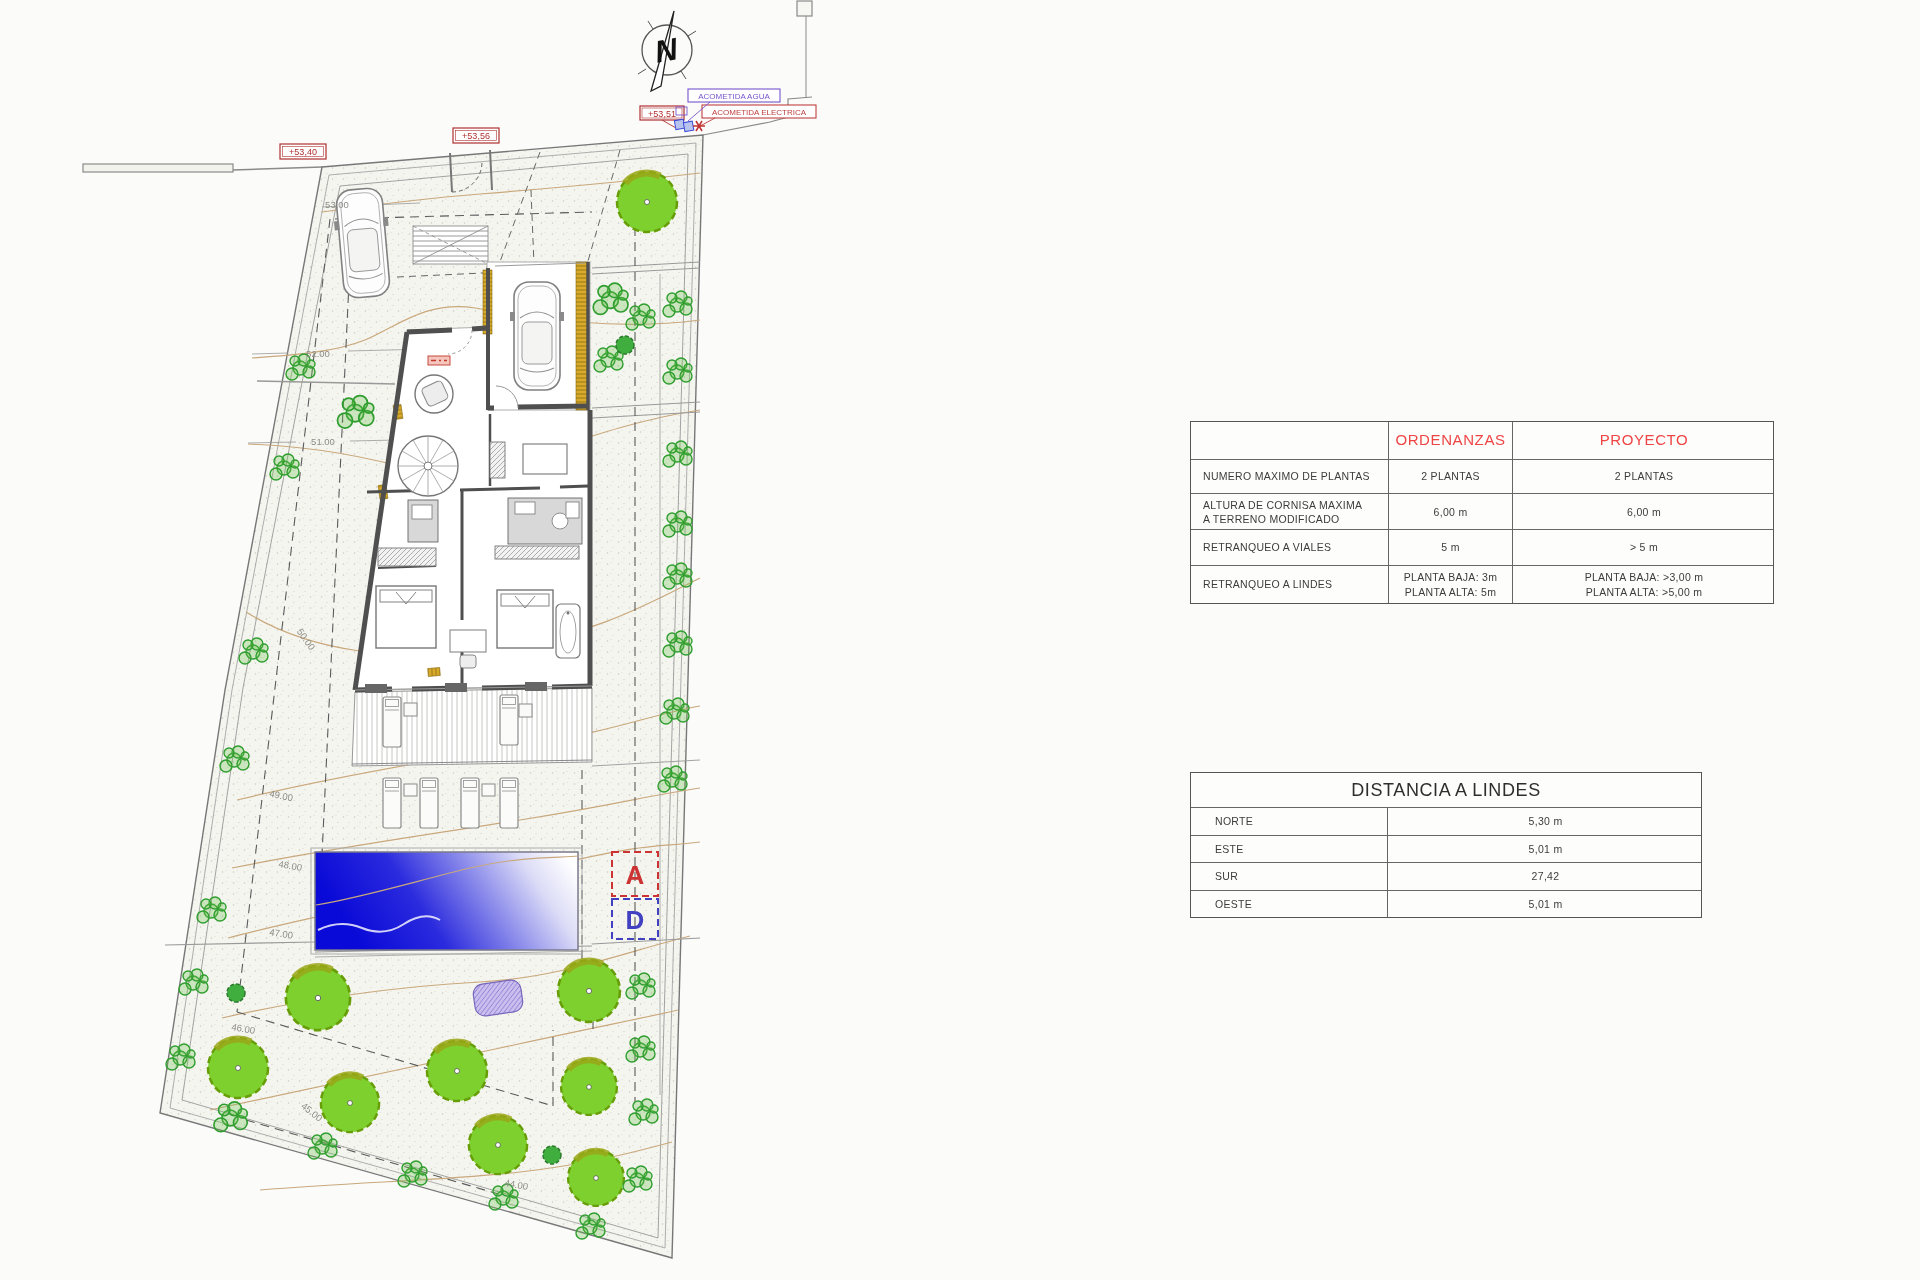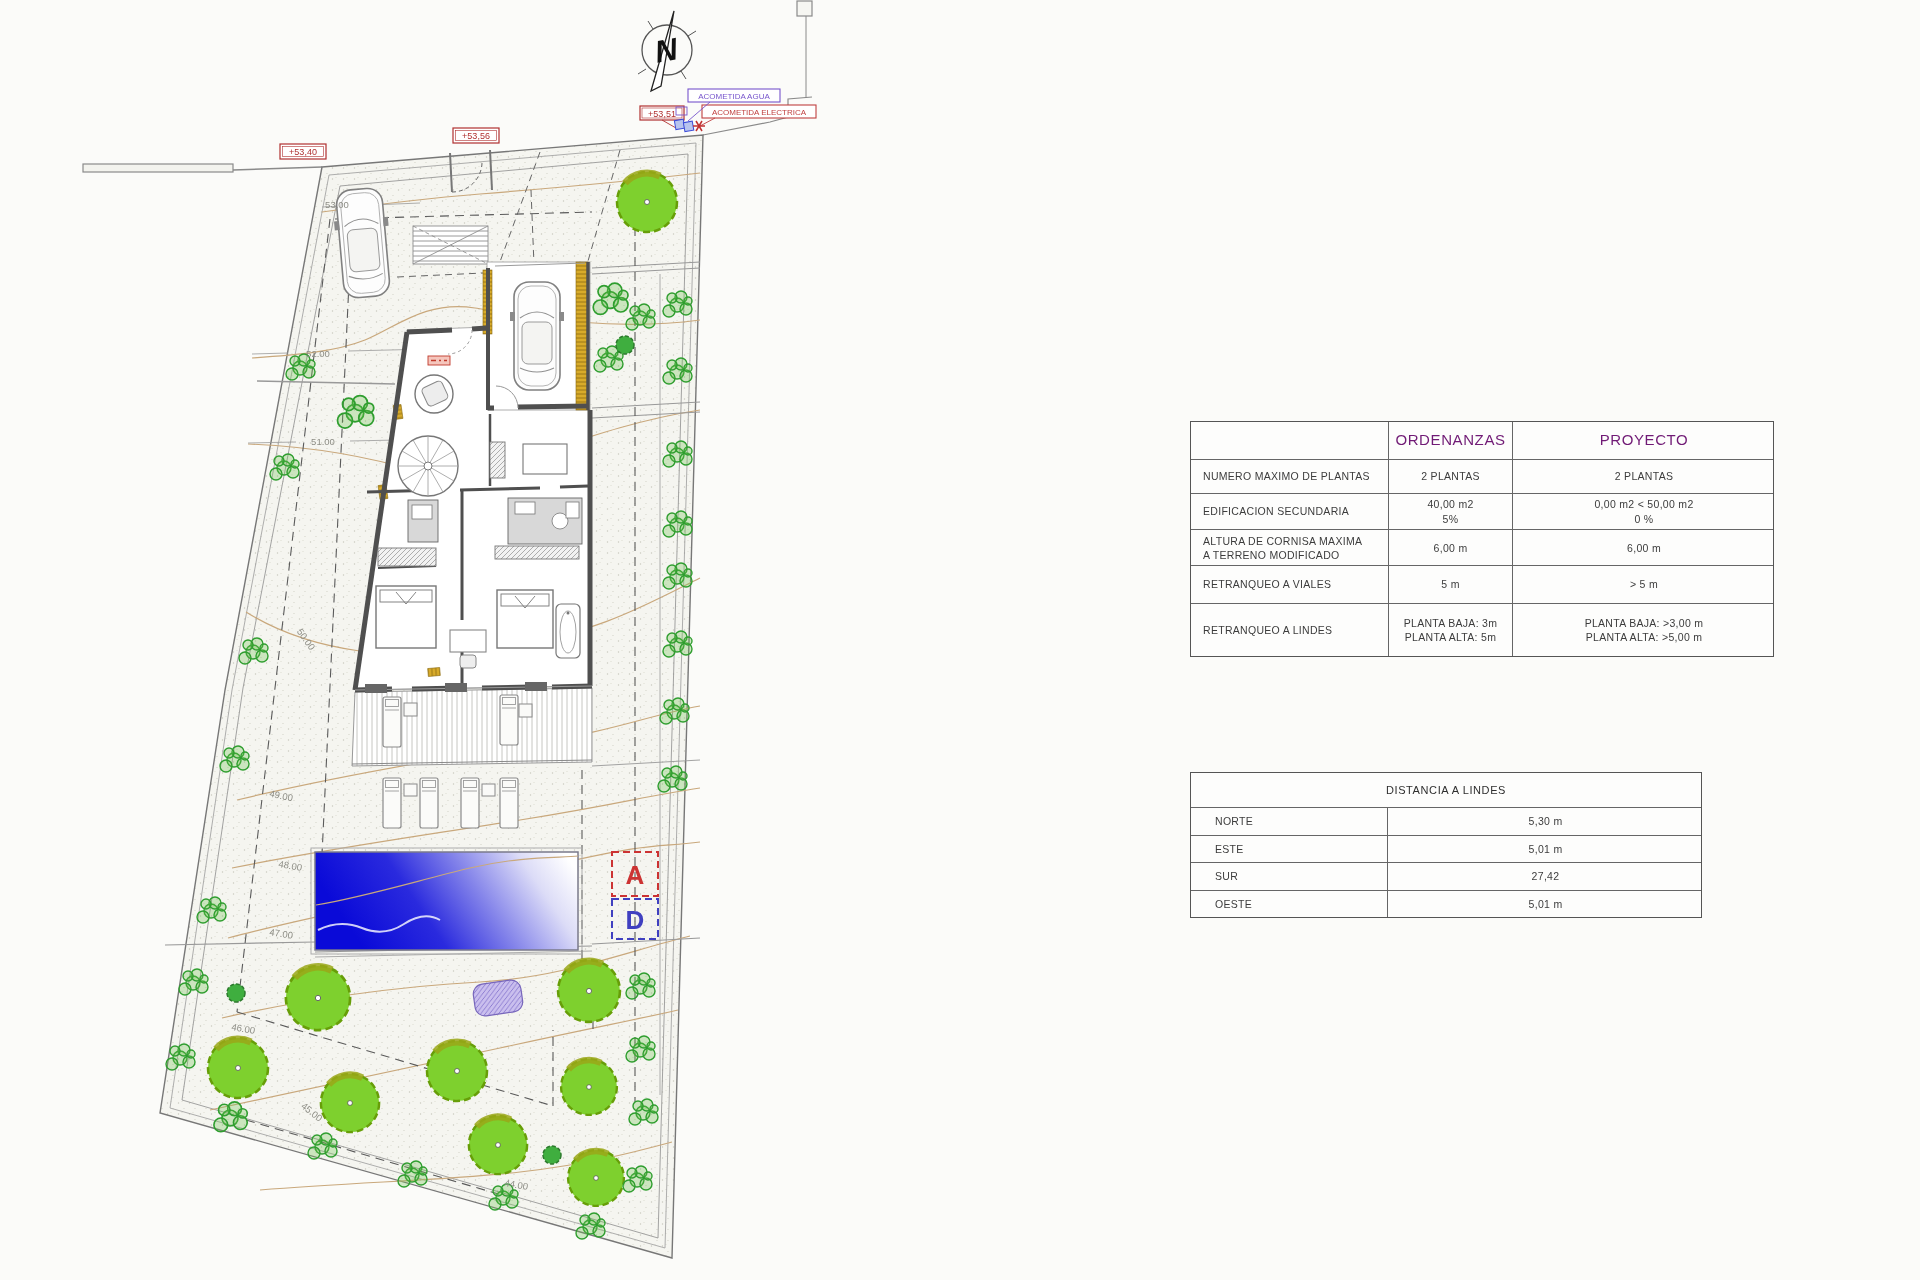"ORDENANZAS" .hdr-row .tcell { color: #701a75 -> #ef4444 }
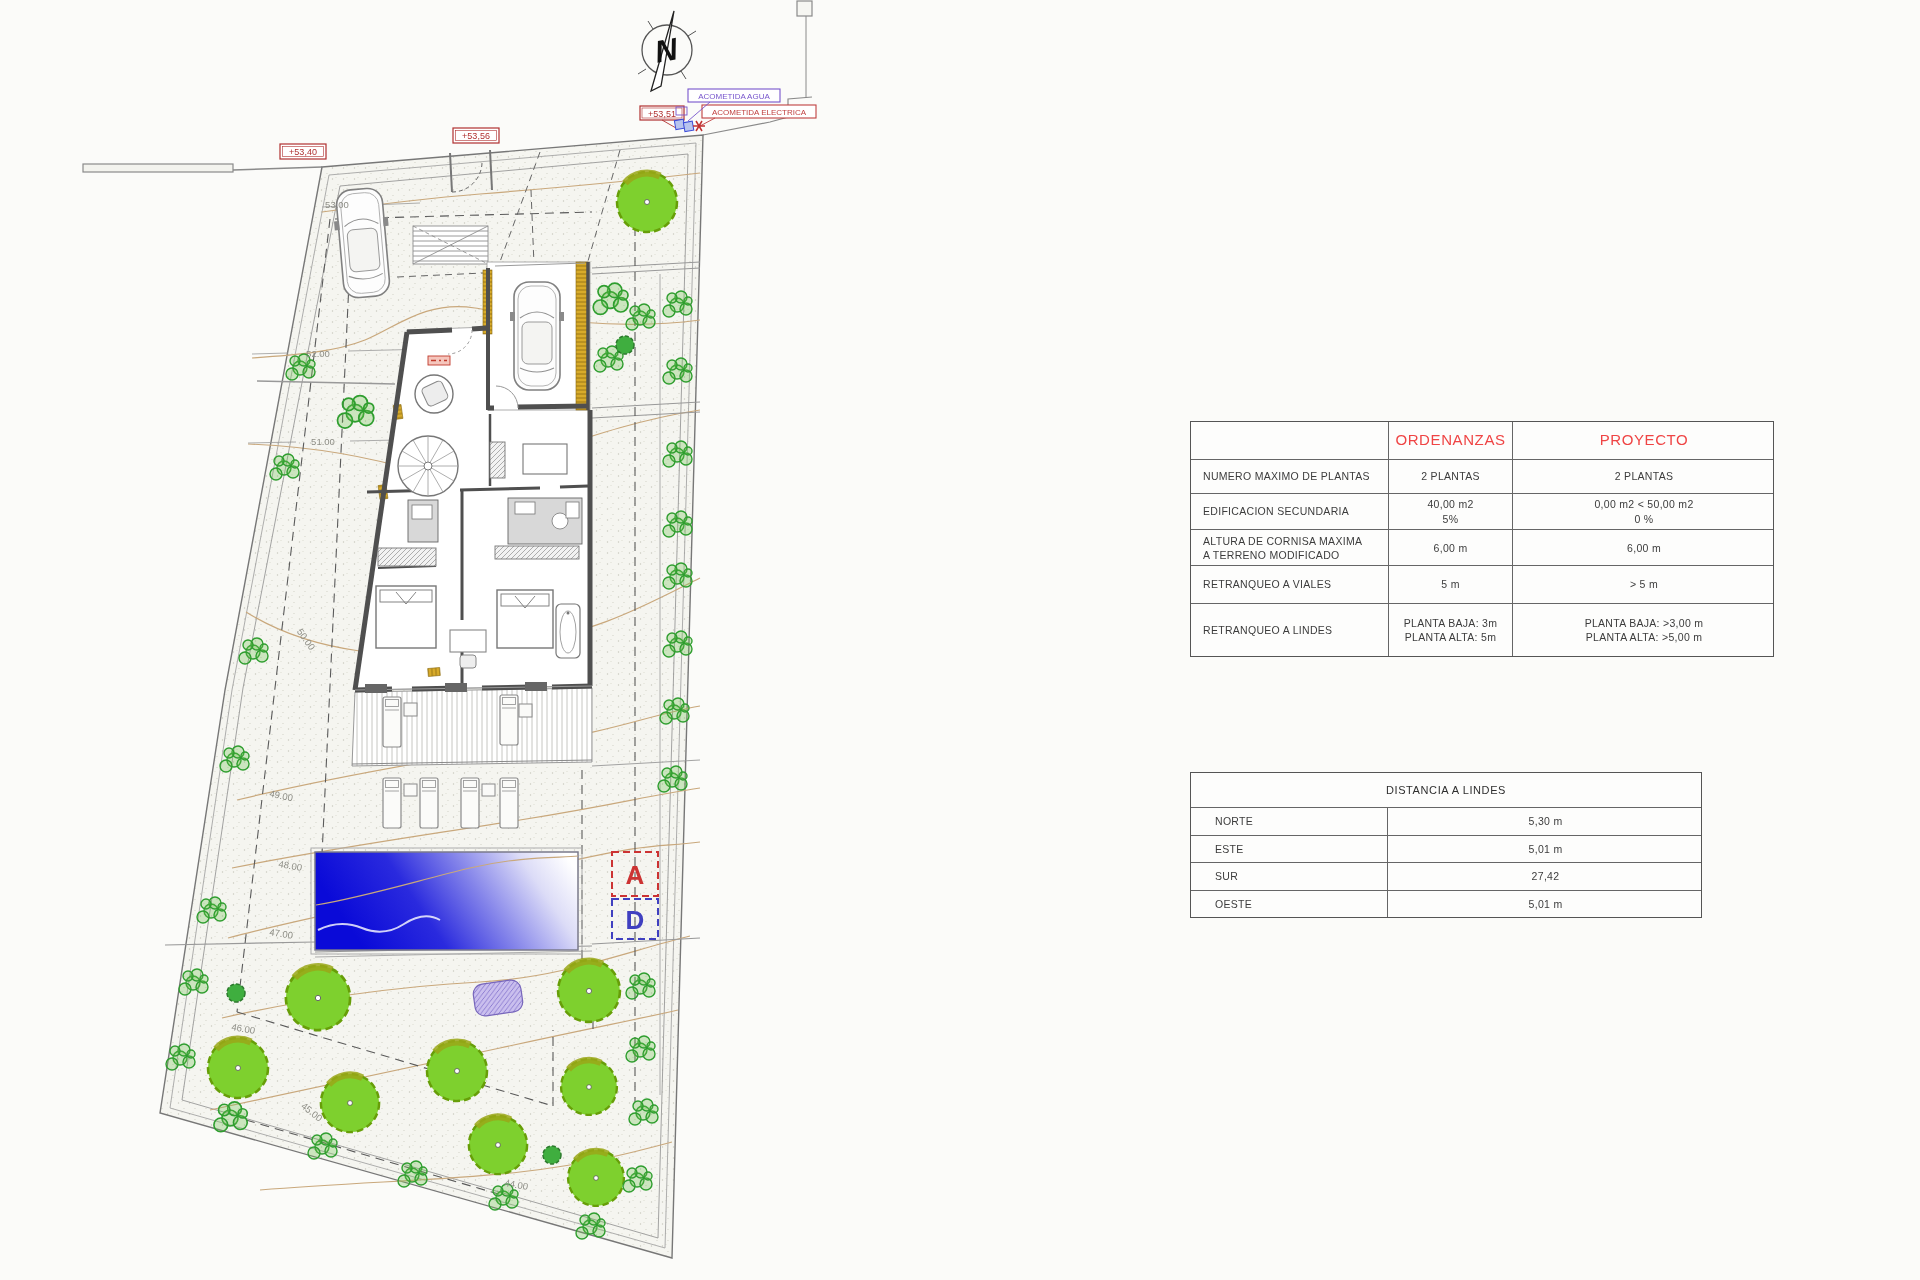"EDIFICACION SECUNDARIA" div.trow { html: <div> <div>EDIFICACION SECUNDARIA</div> <div>40,00 m2 5%</div> <div>0,00 m2 &lt; 50,00 m2 0 %</div> </div> -> none }
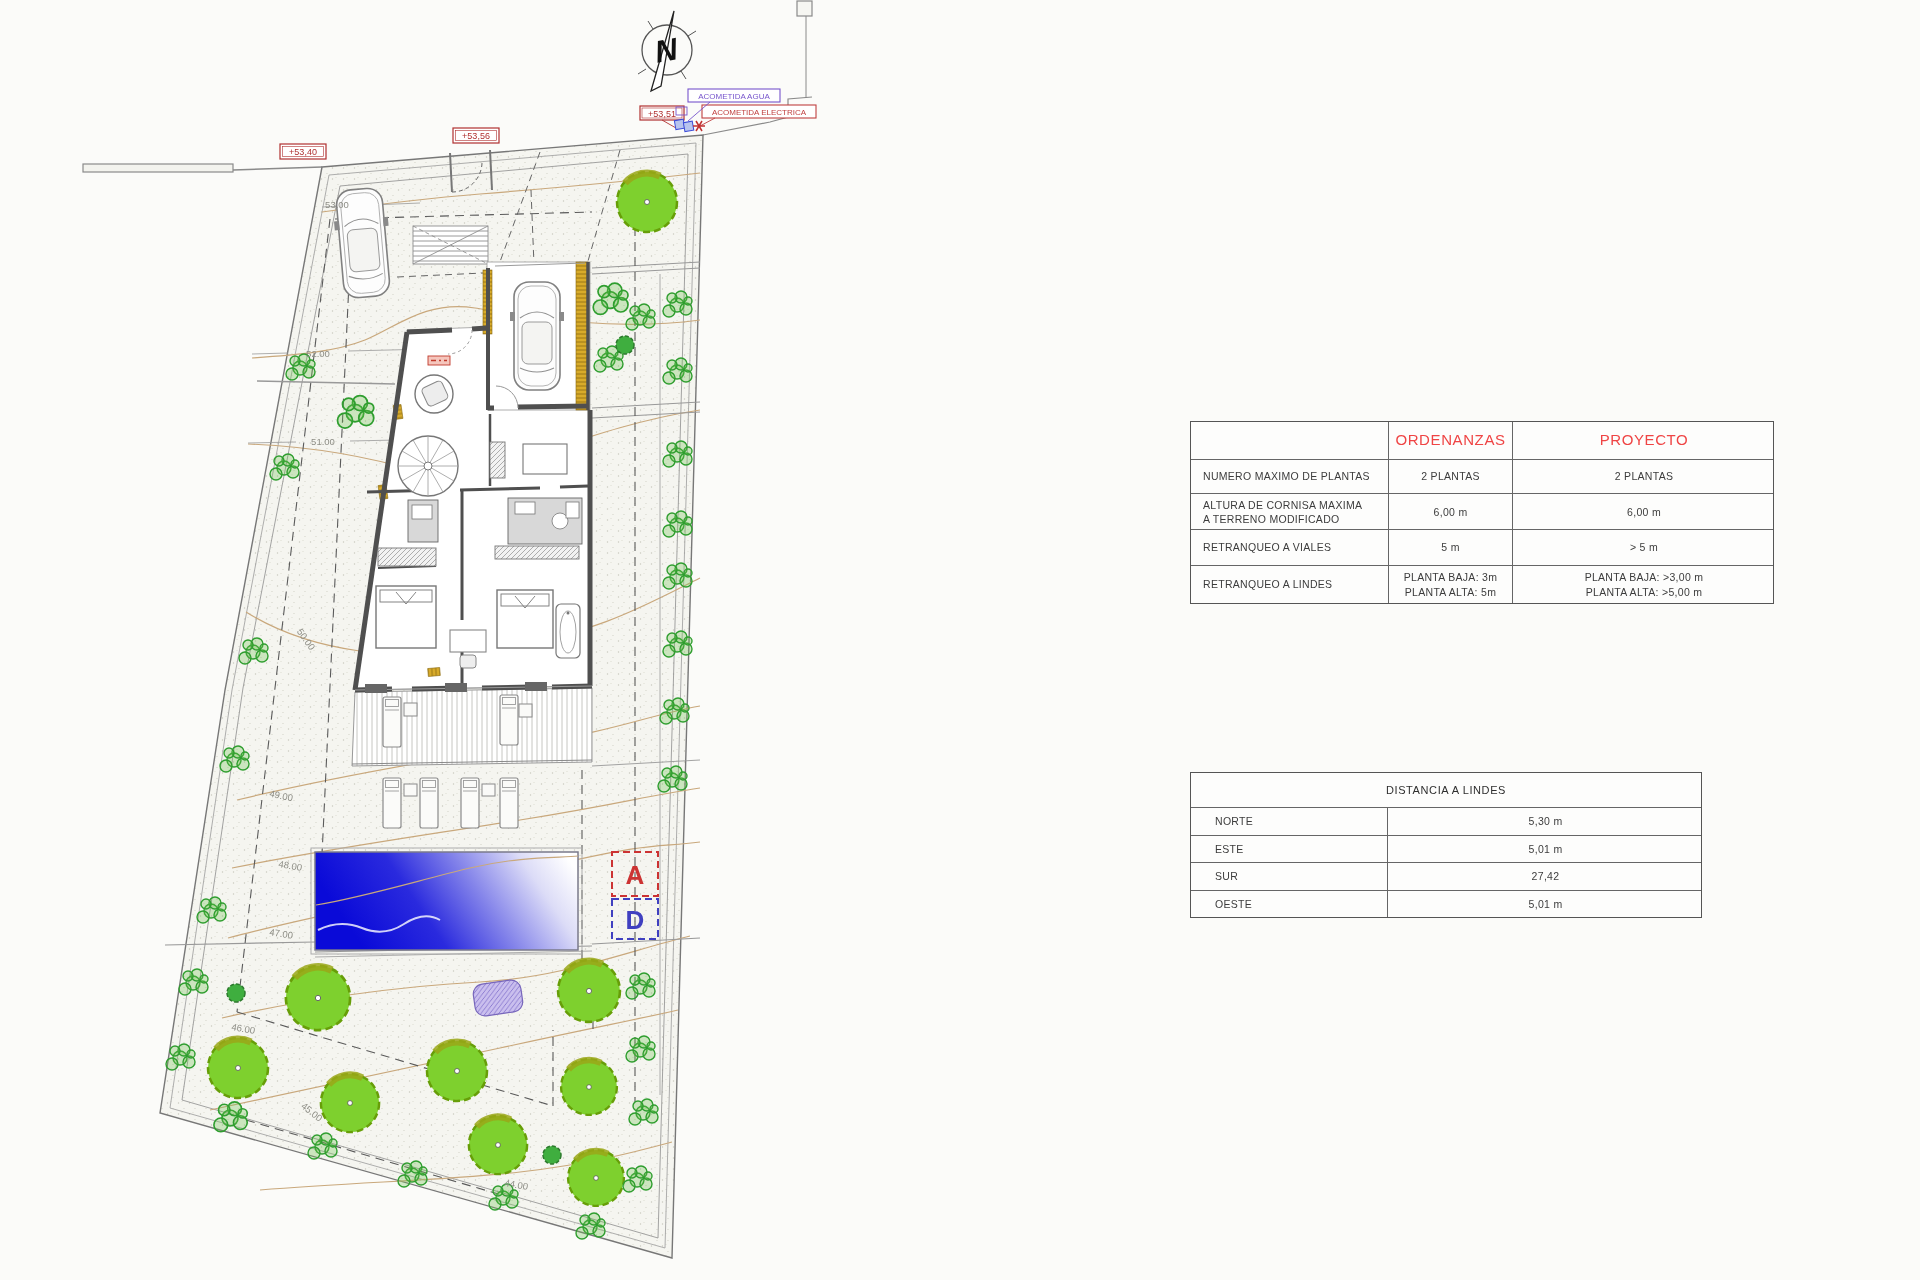"DISTANCIA A LINDES" #lindes .hdr-row { font-size: 11px -> 18px }
